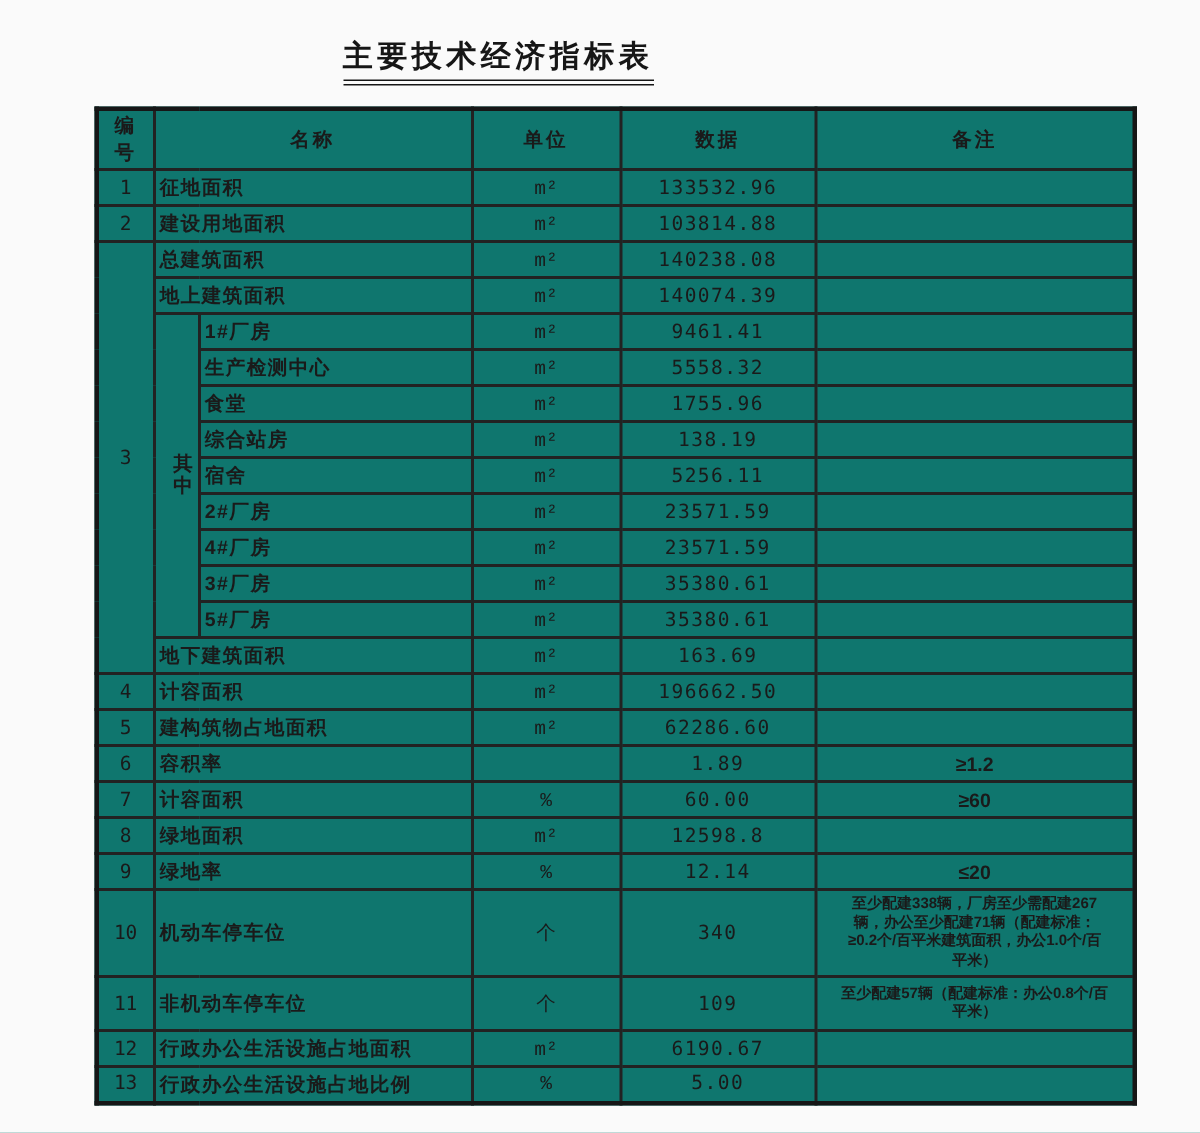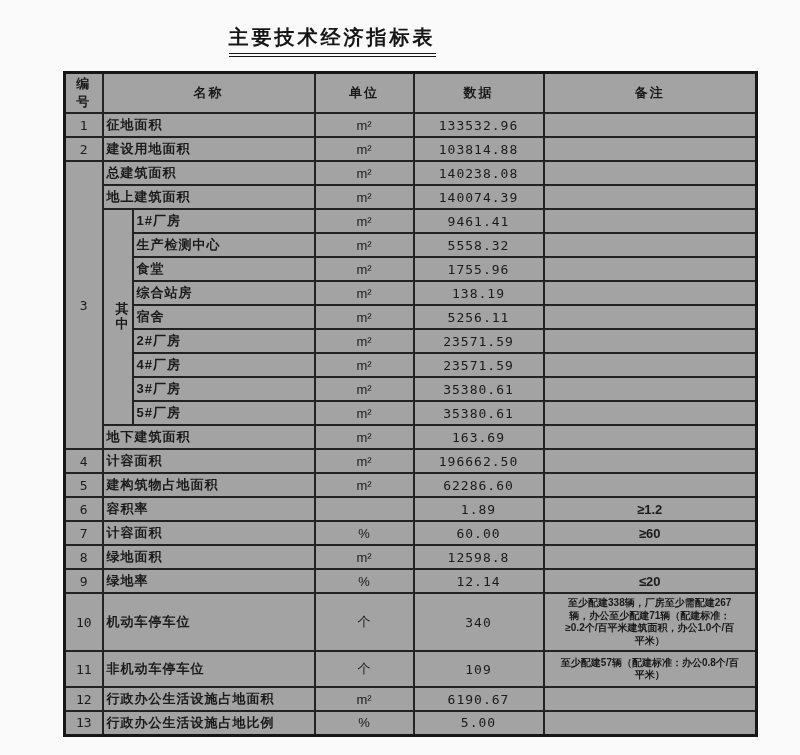"编号" table.indicators { background: #a3a3a3 -> #0f766e }
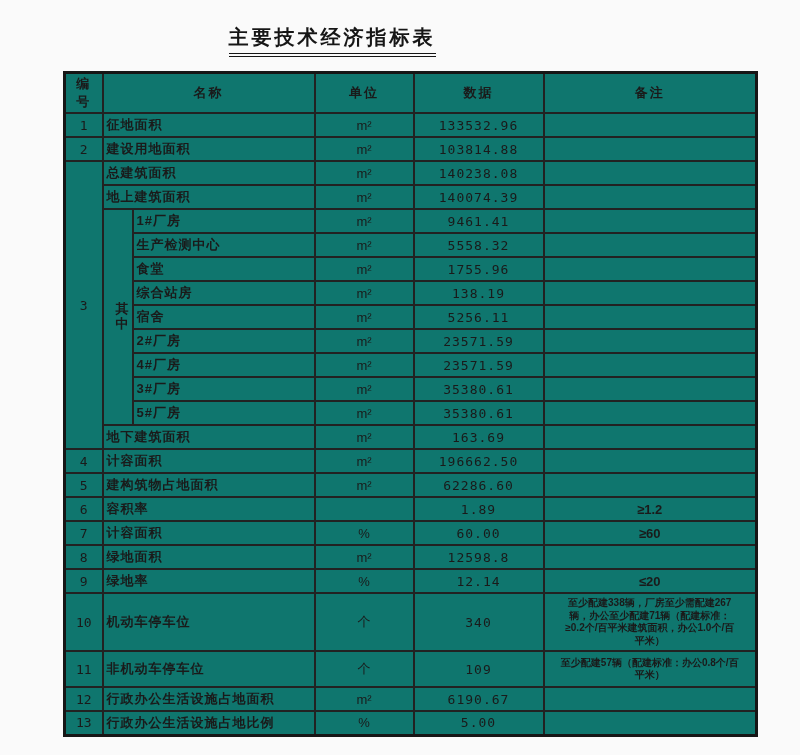"m²" td.unit { font-family: Liberation Sans, sans-serif -> Liberation Mono, monospace }
